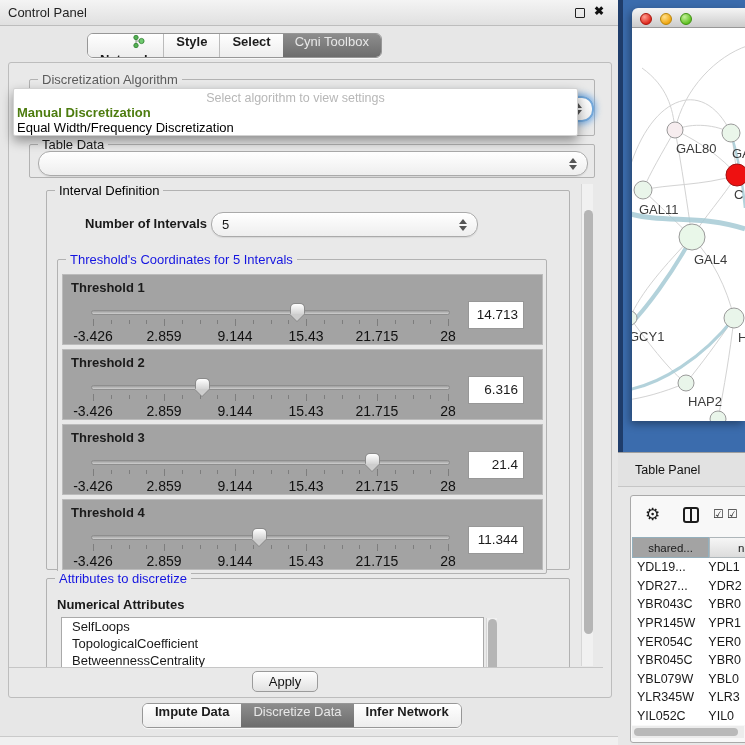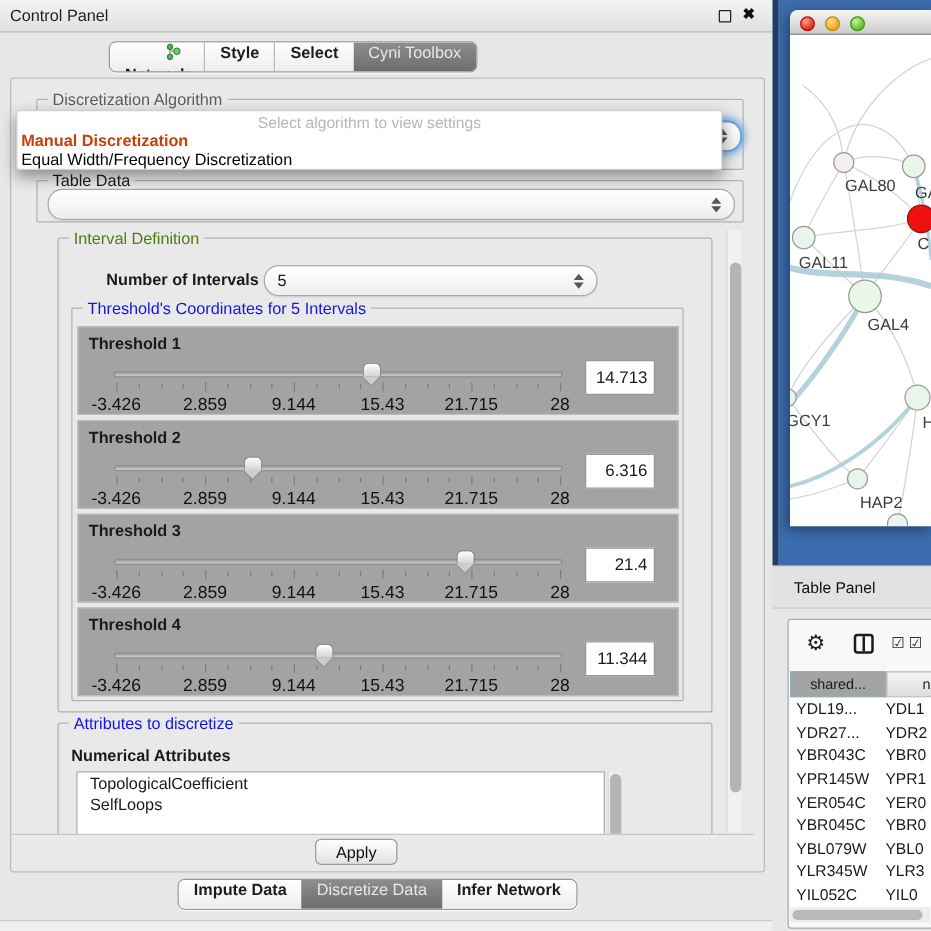"Manual Discretization" #algo-popup .it1 { color: #c2410c -> #4d7c0f }
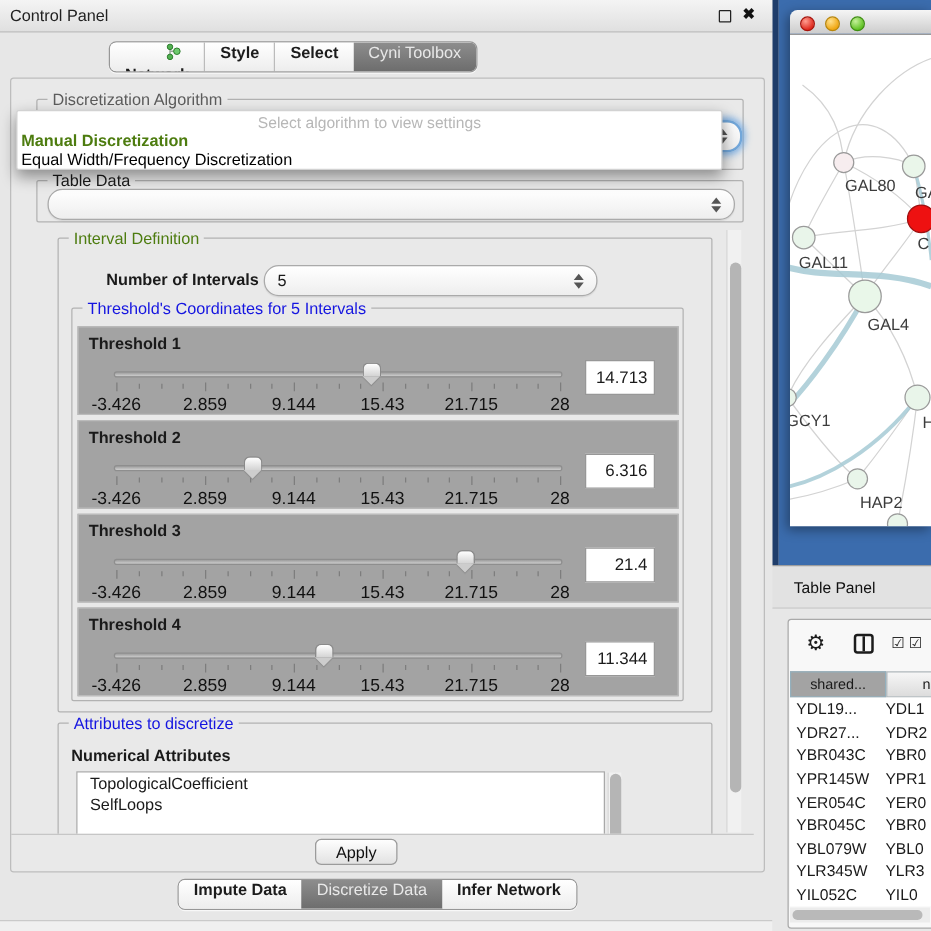"Interval Definition" .green-t { color: #4d7c0f -> #000000 }
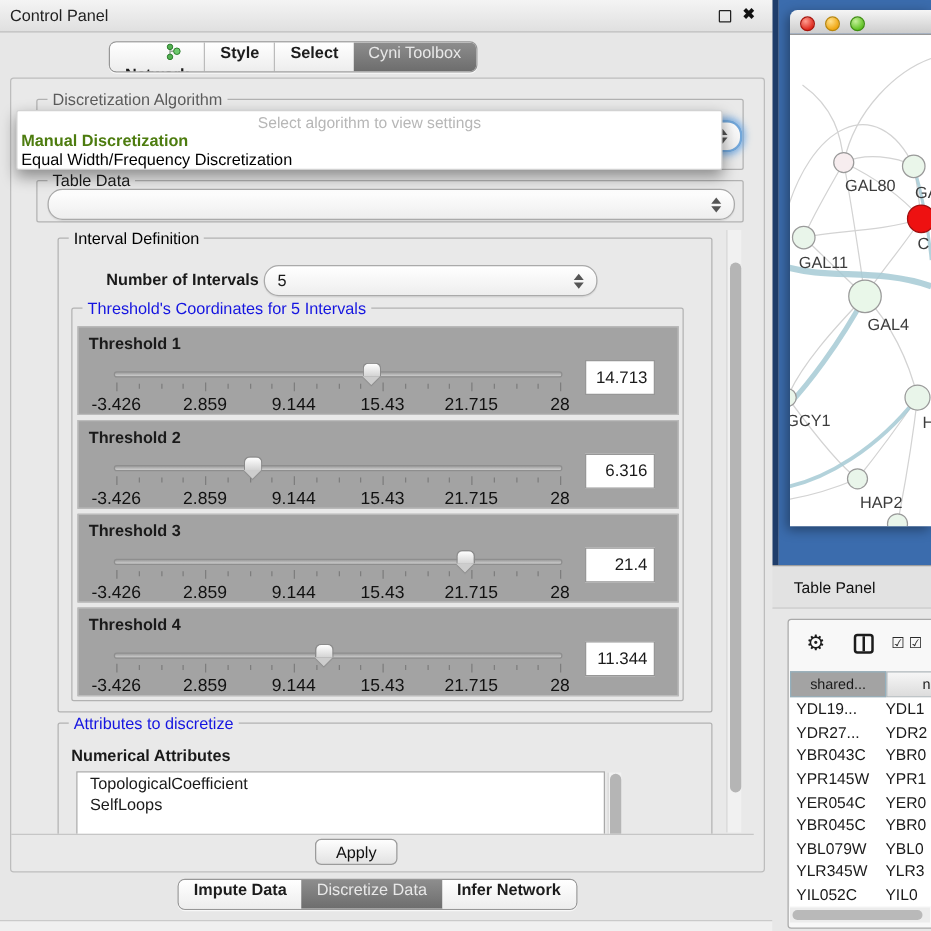"Threshold's Coordinates for 5 Intervals" div.group { top: 55px -> 68px }
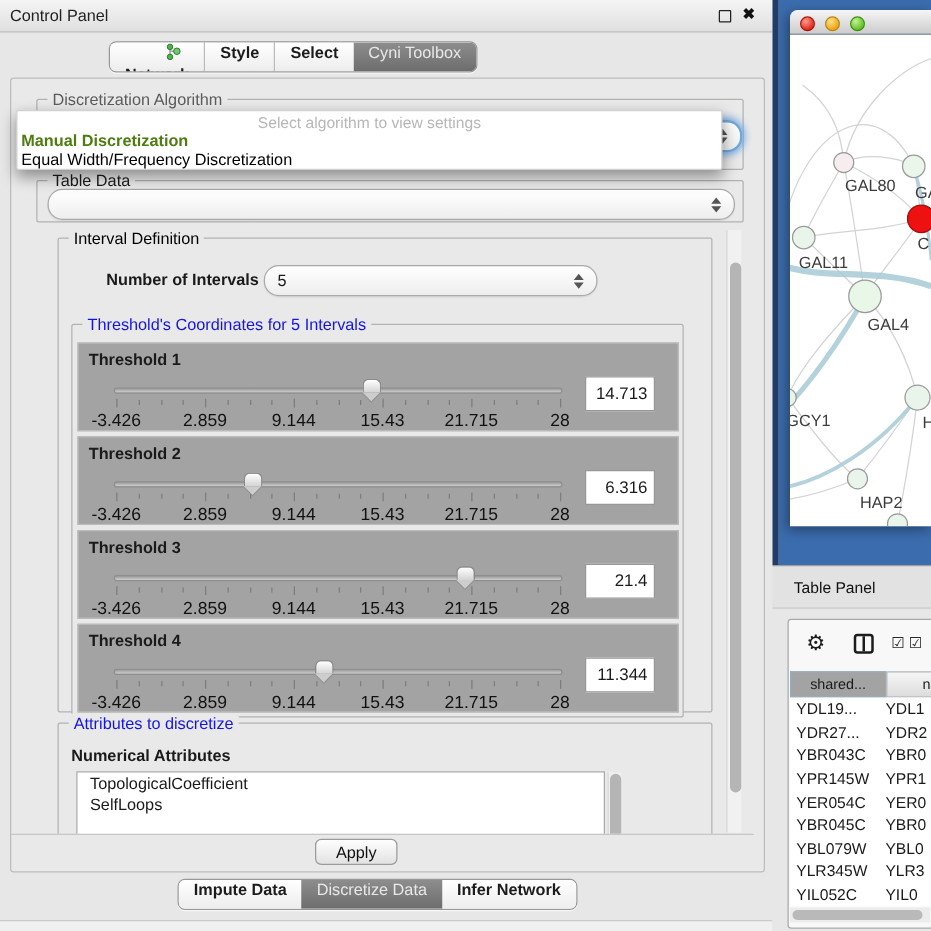"TopologicalCoefficient" div.li { order: before "SelfLoops" -> after "SelfLoops" }
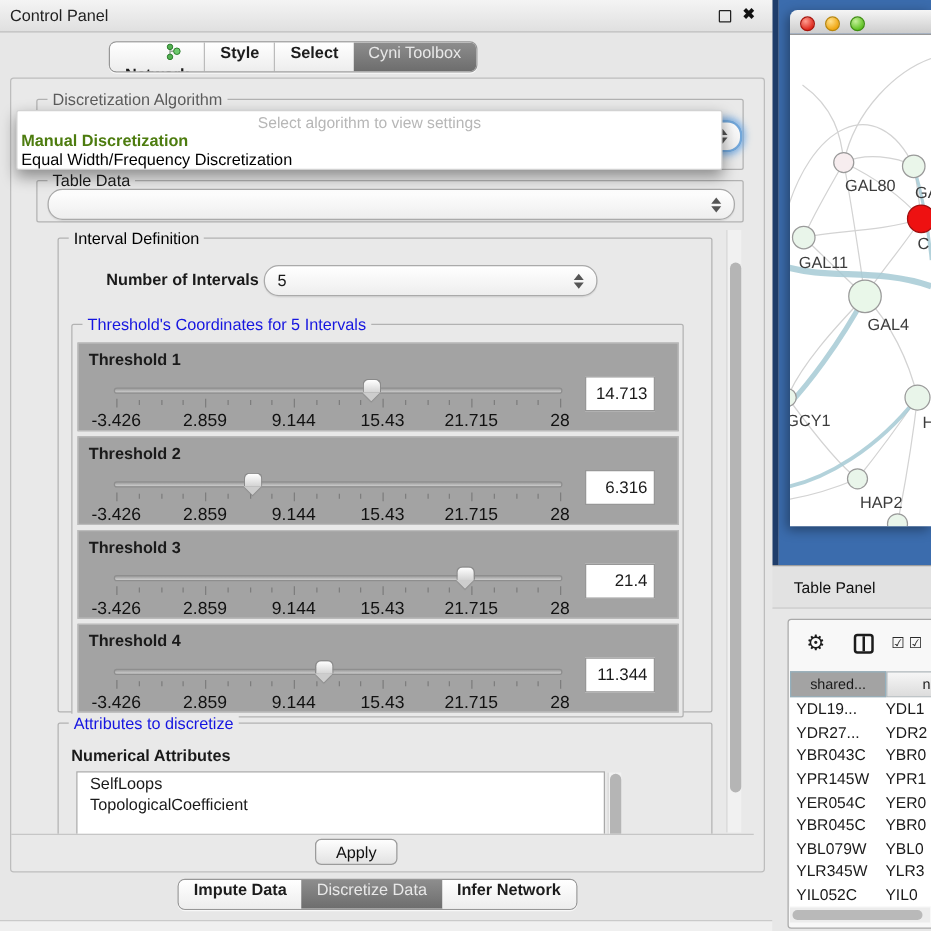"BetweennessCentrality" div.li { html: none -> <div>BetweennessCentrality</div> }
